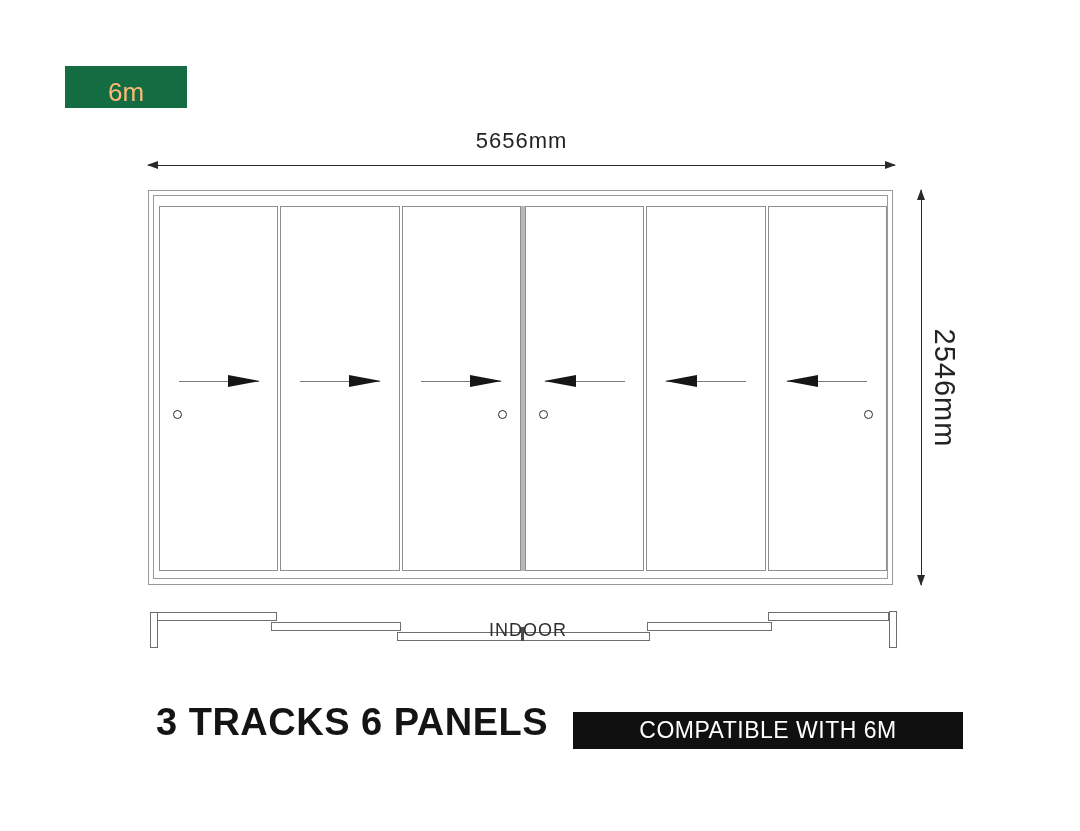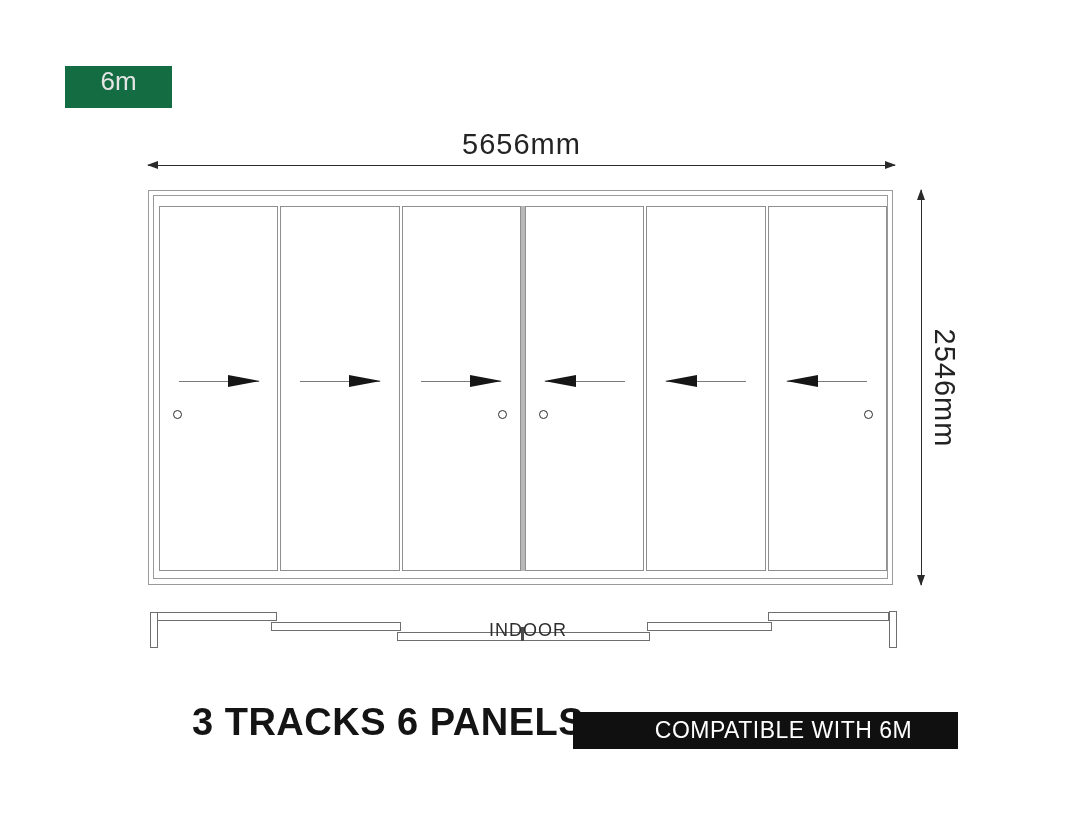"6m" .size-badge { align-items: flex-start -> flex-end; color: #e5e5e5 -> #fdba74; width: 107px -> 122px }
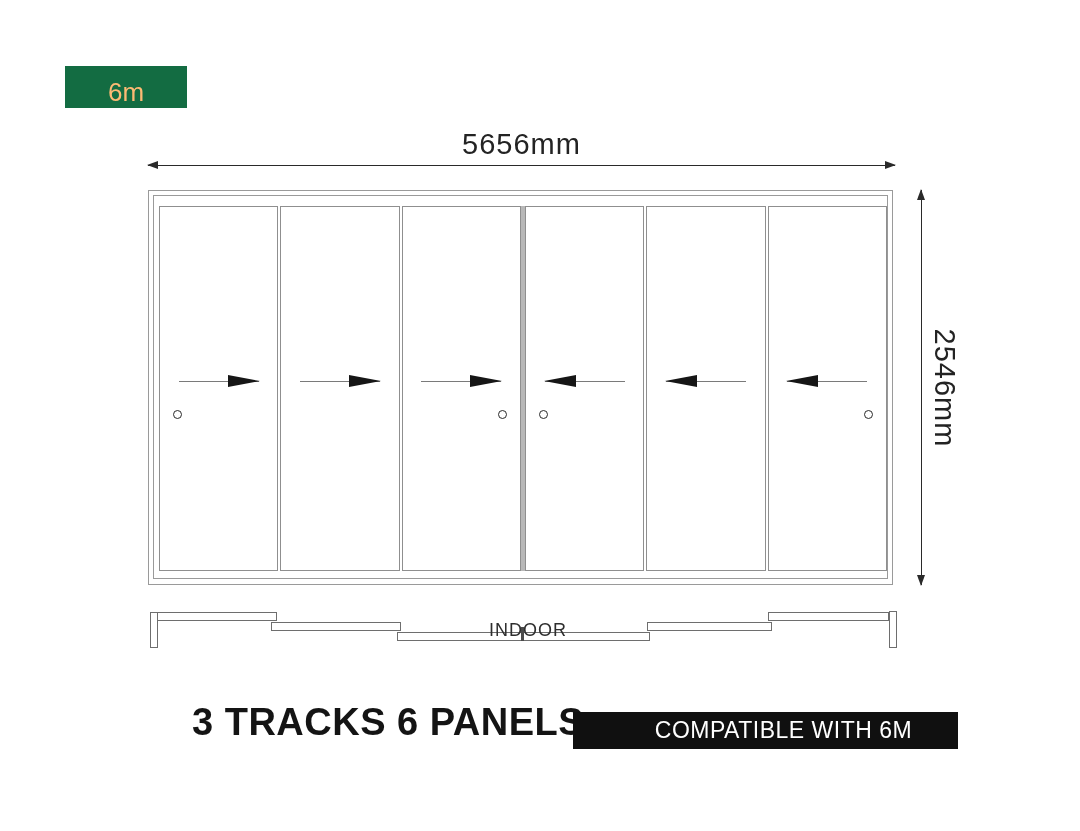"5656mm" .dim-h-label { font-size: 29px -> 22px }
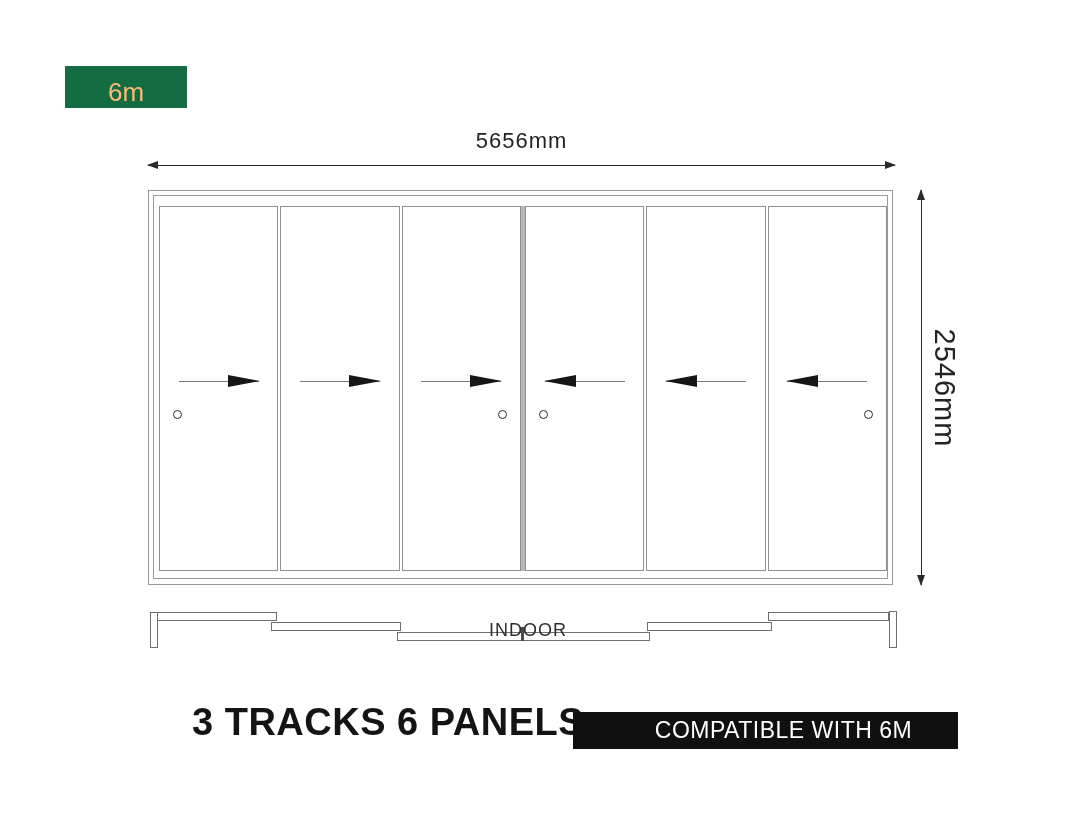"3 TRACKS 6 PANELS" .footer-title { margin-left: 36px -> none }
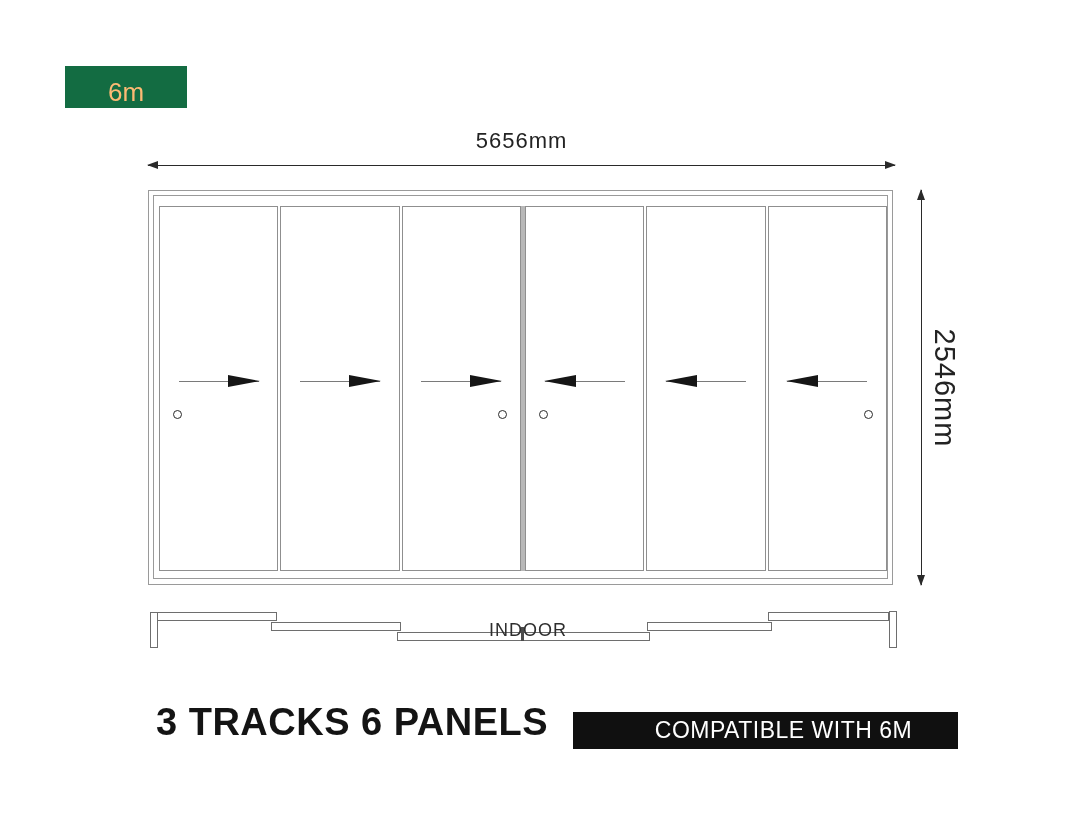"COMPATIBLE WITH 6M" .compat-badge { padding-left: 36px -> none; width: 349px -> 390px }
